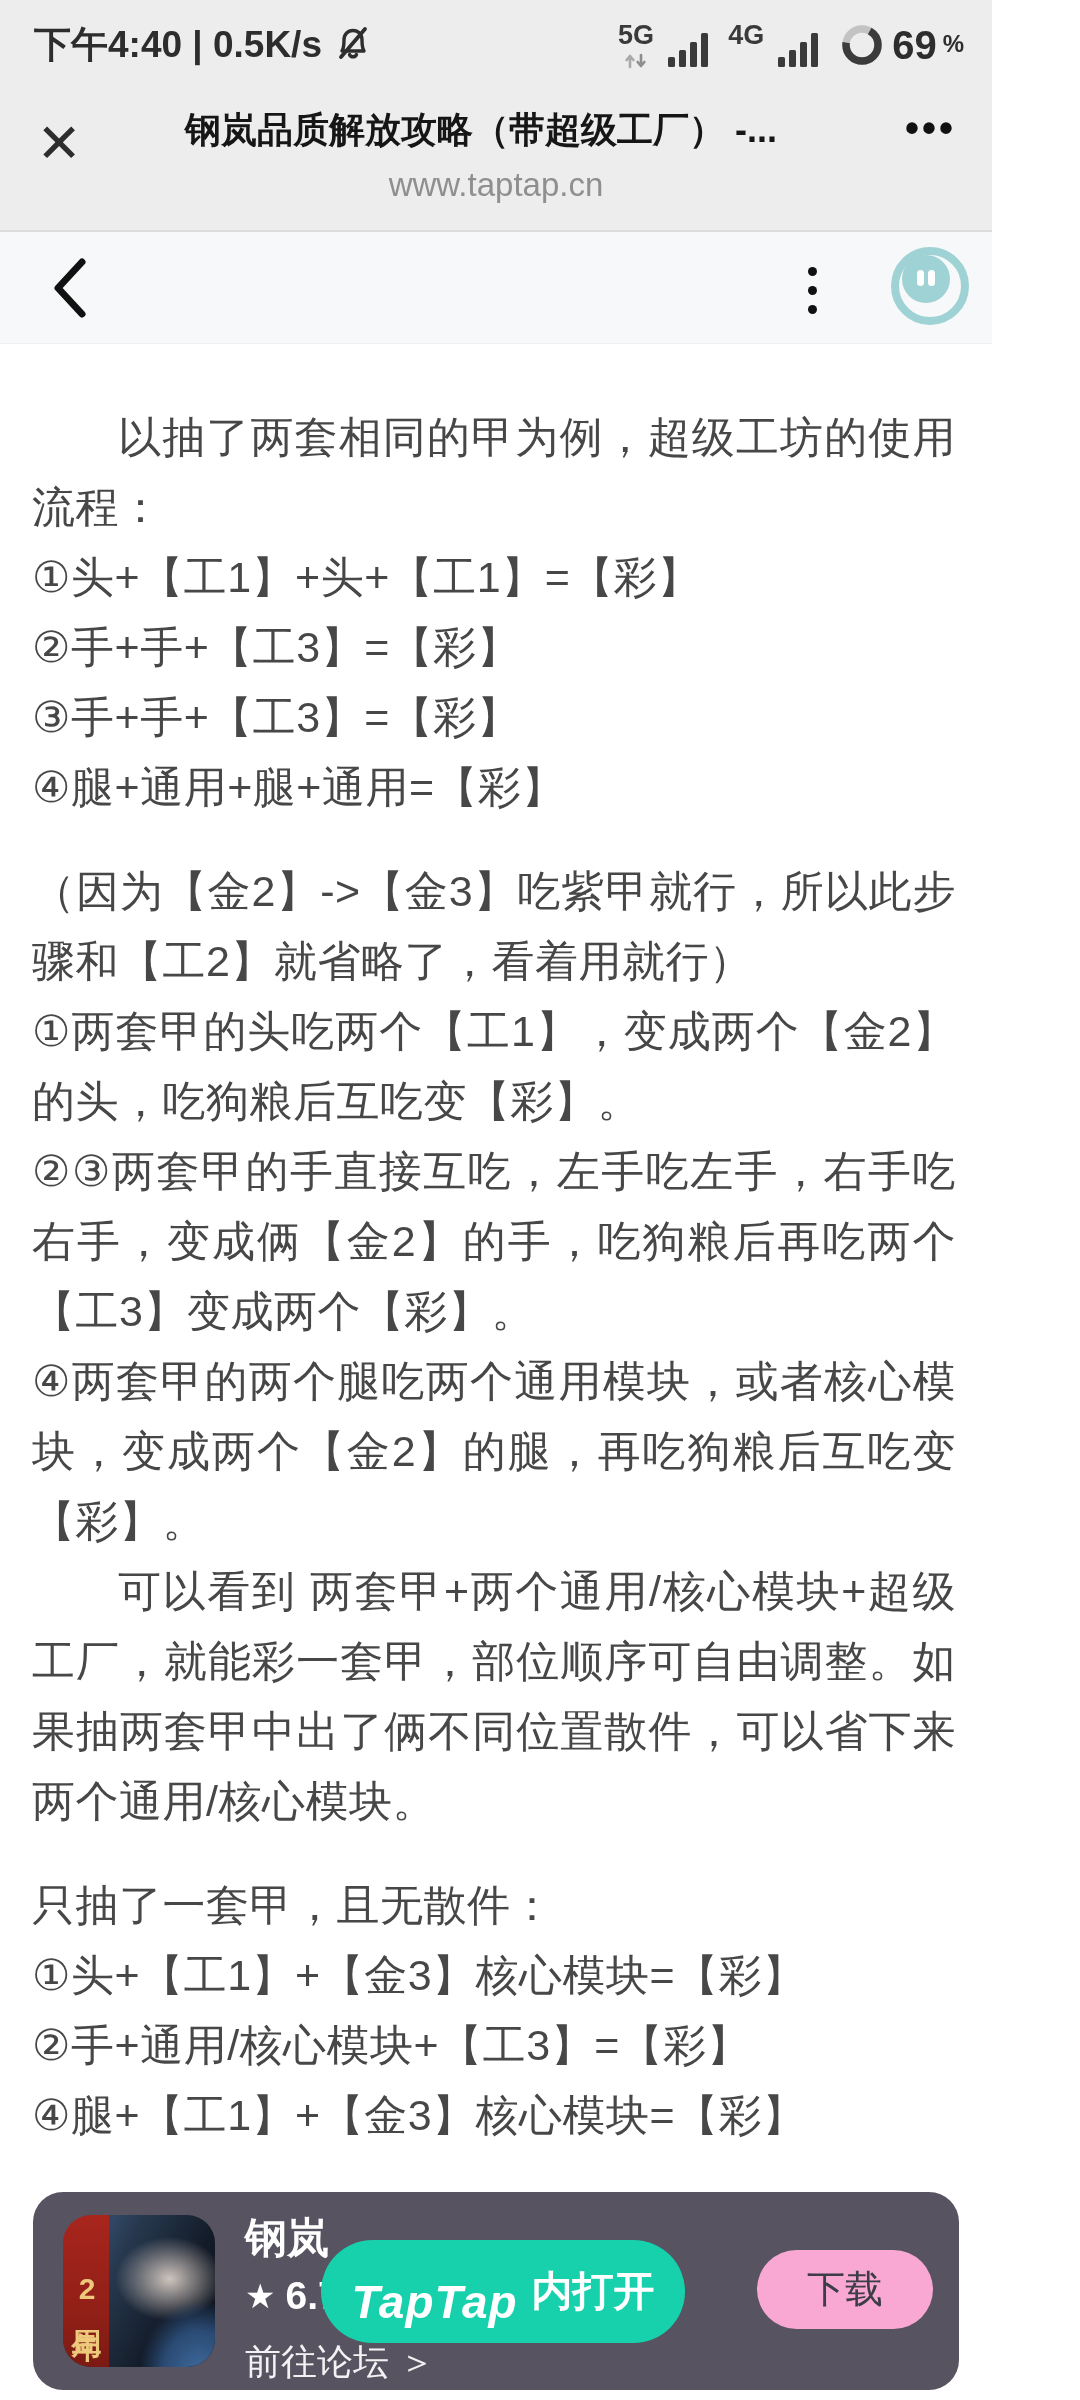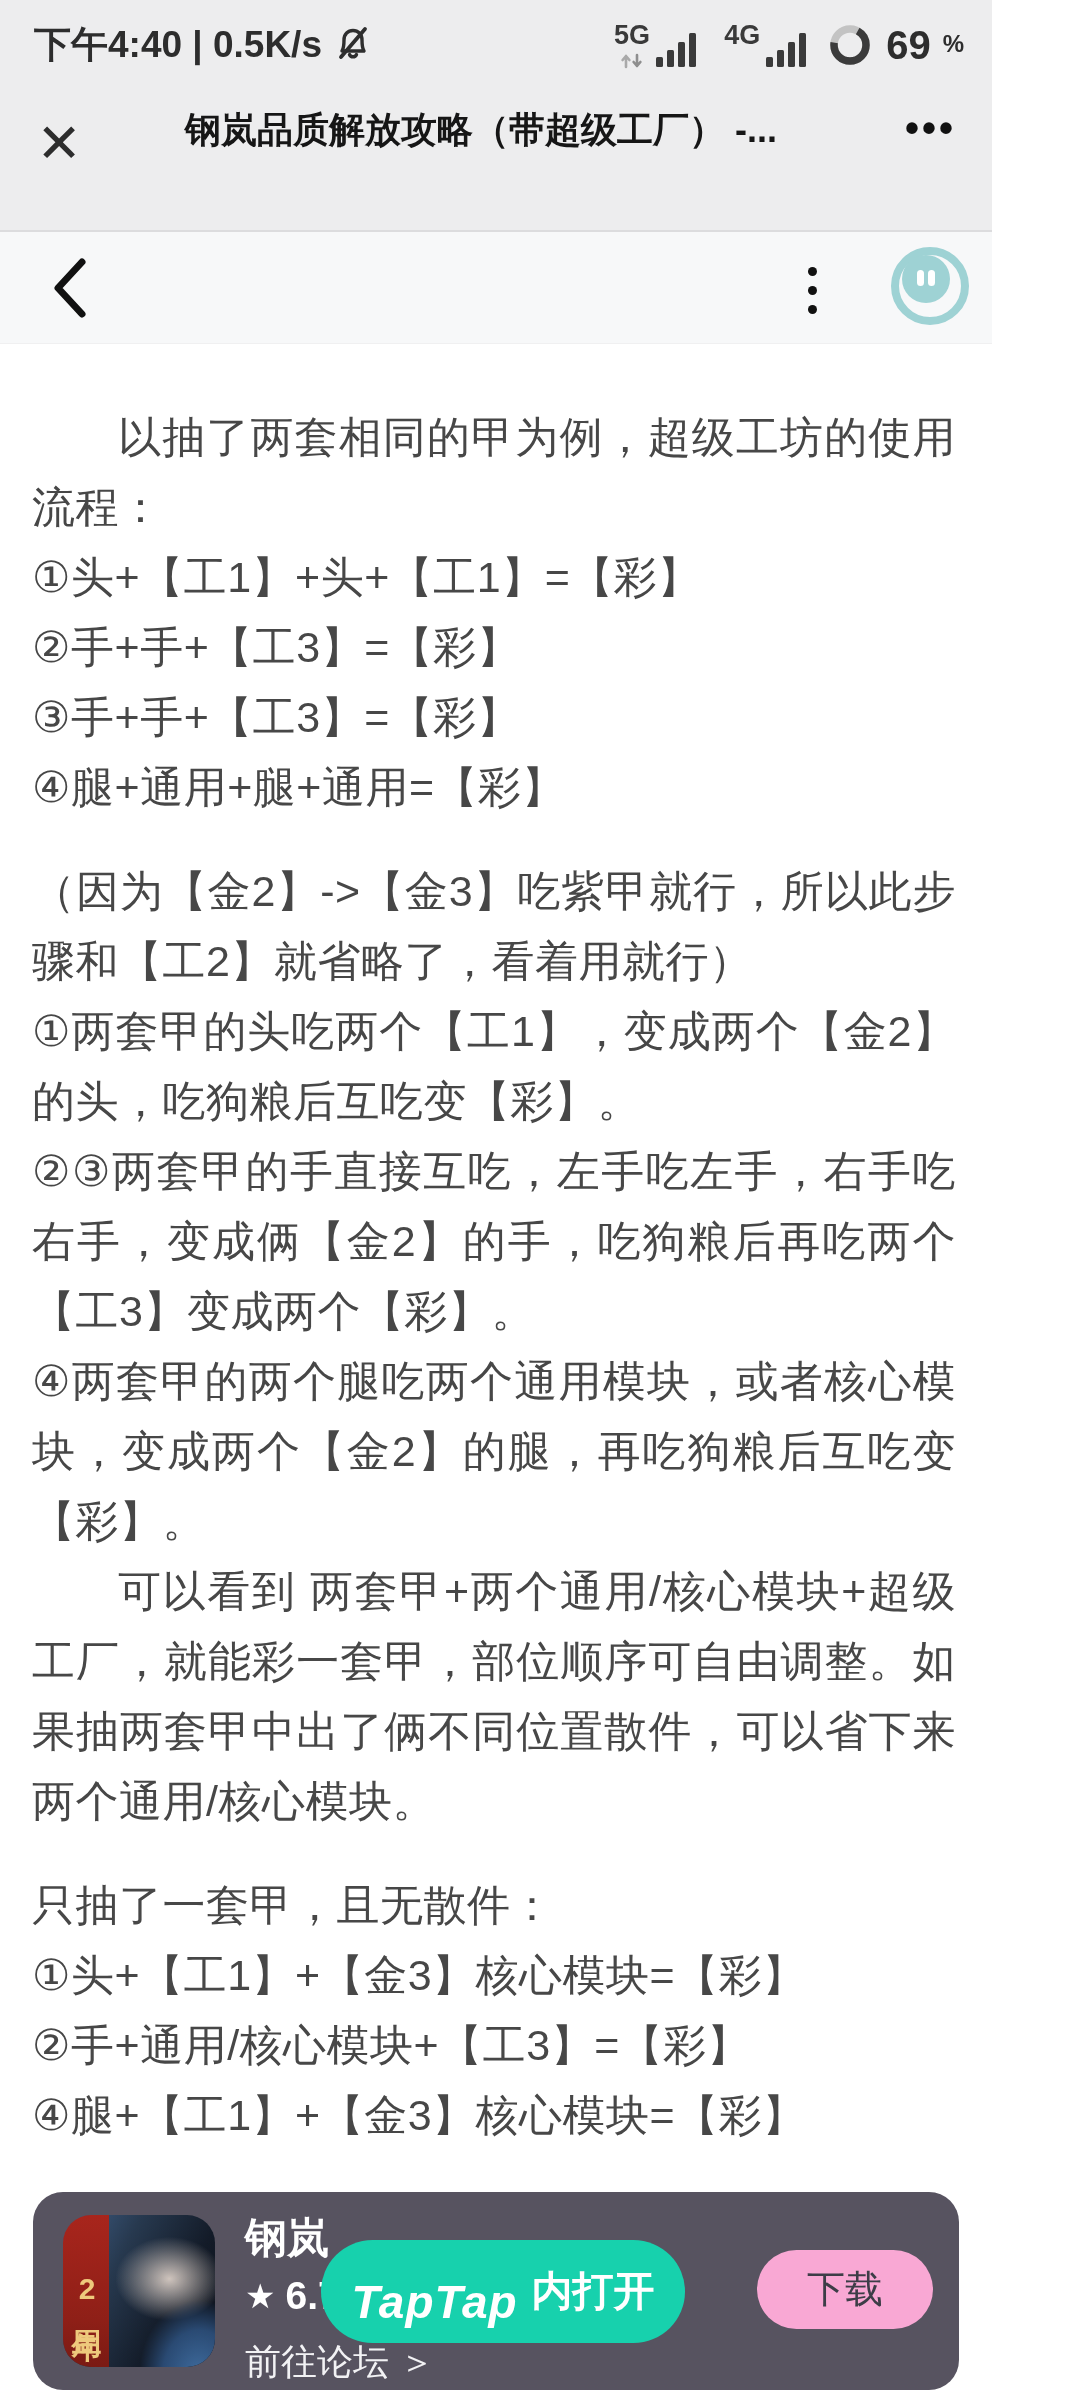"5G" .sig-group { gap: 4px -> 12px; margin-left: 8px -> none }
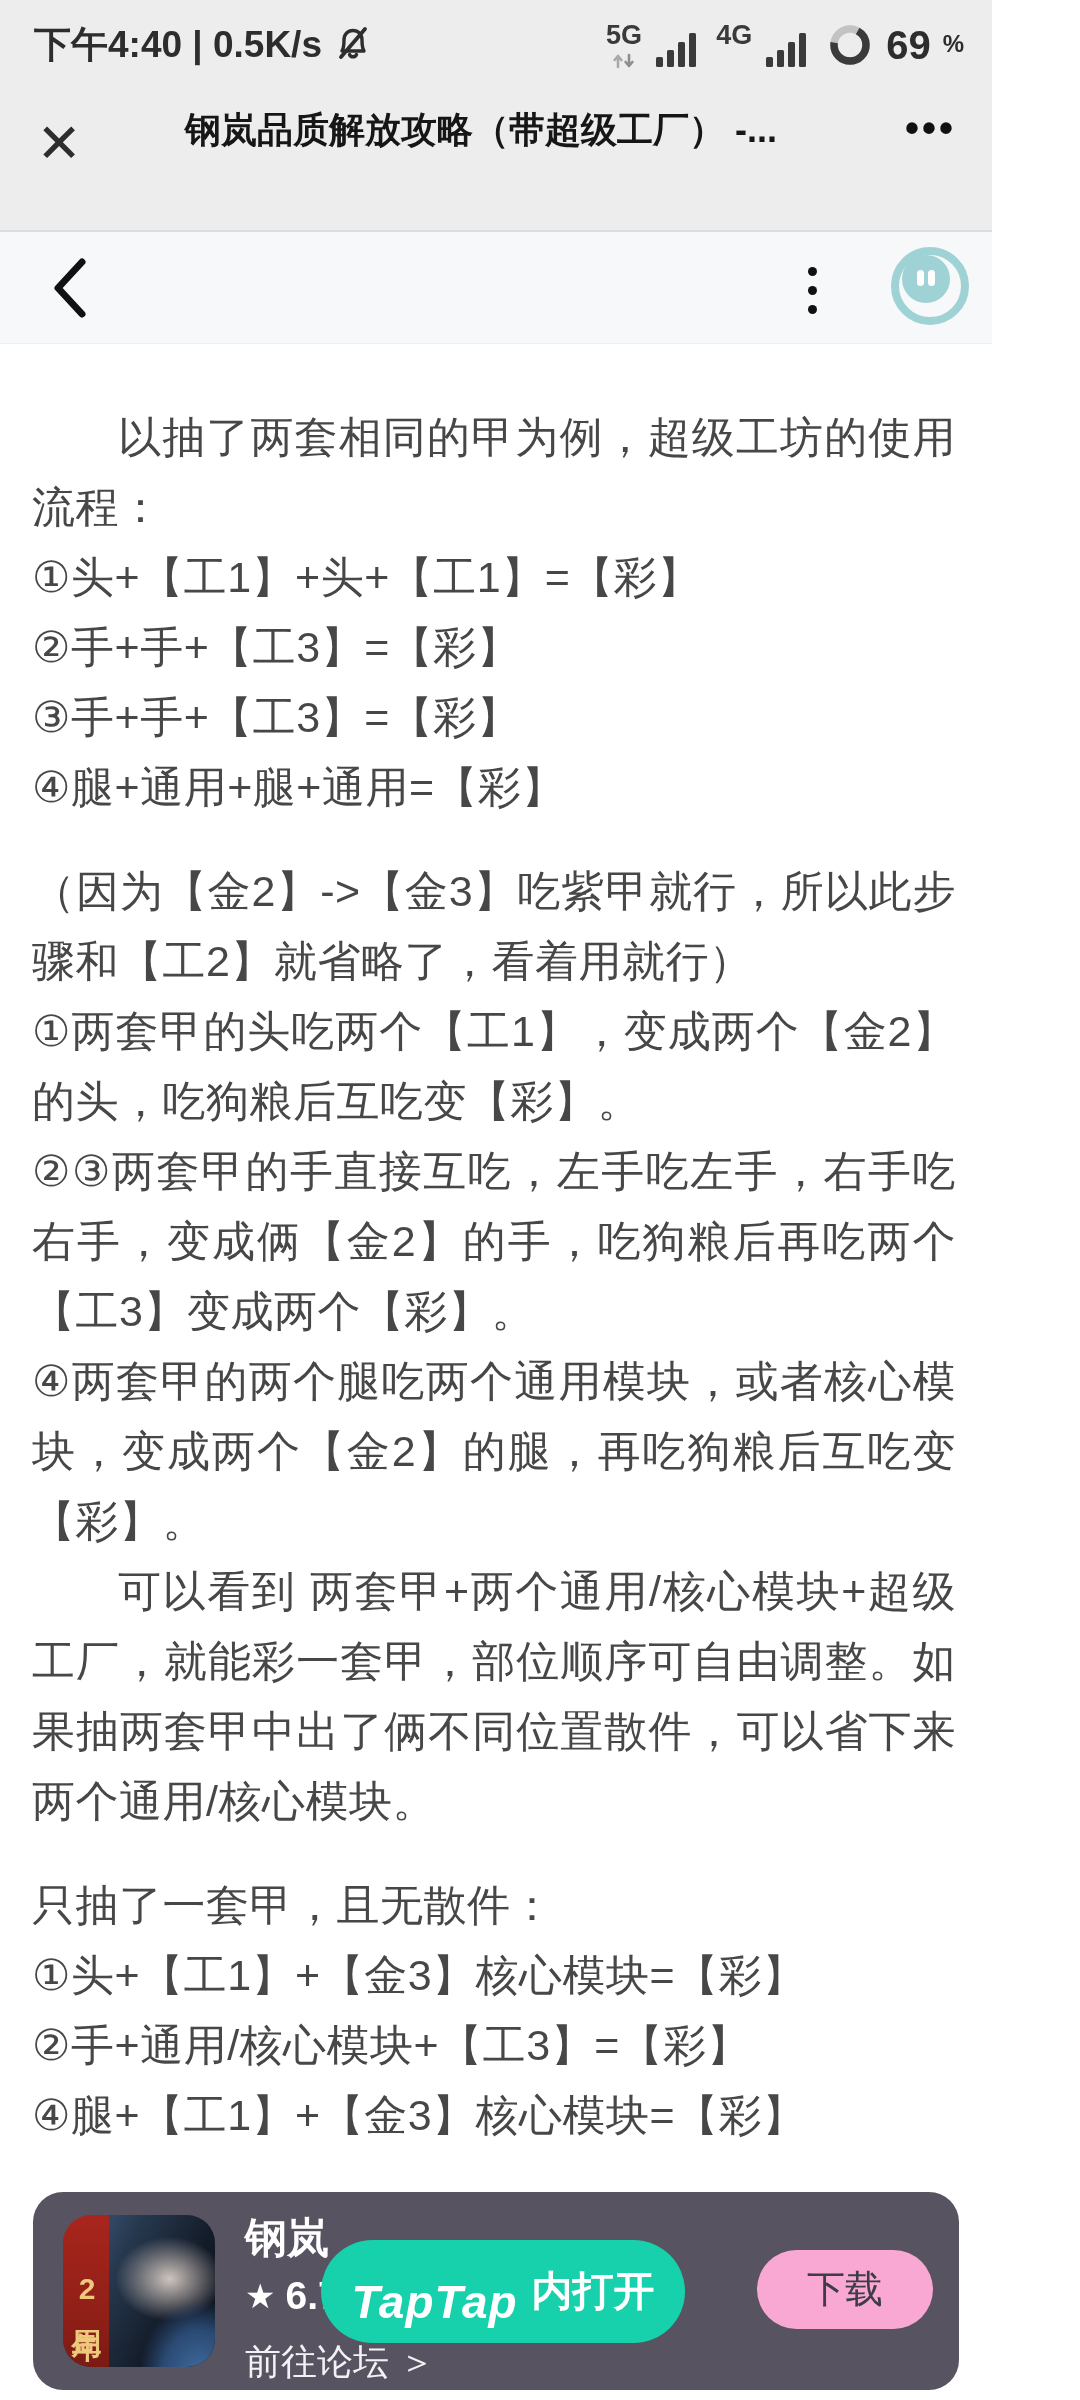"69" .battery-wrap { gap: 12px -> 6px }
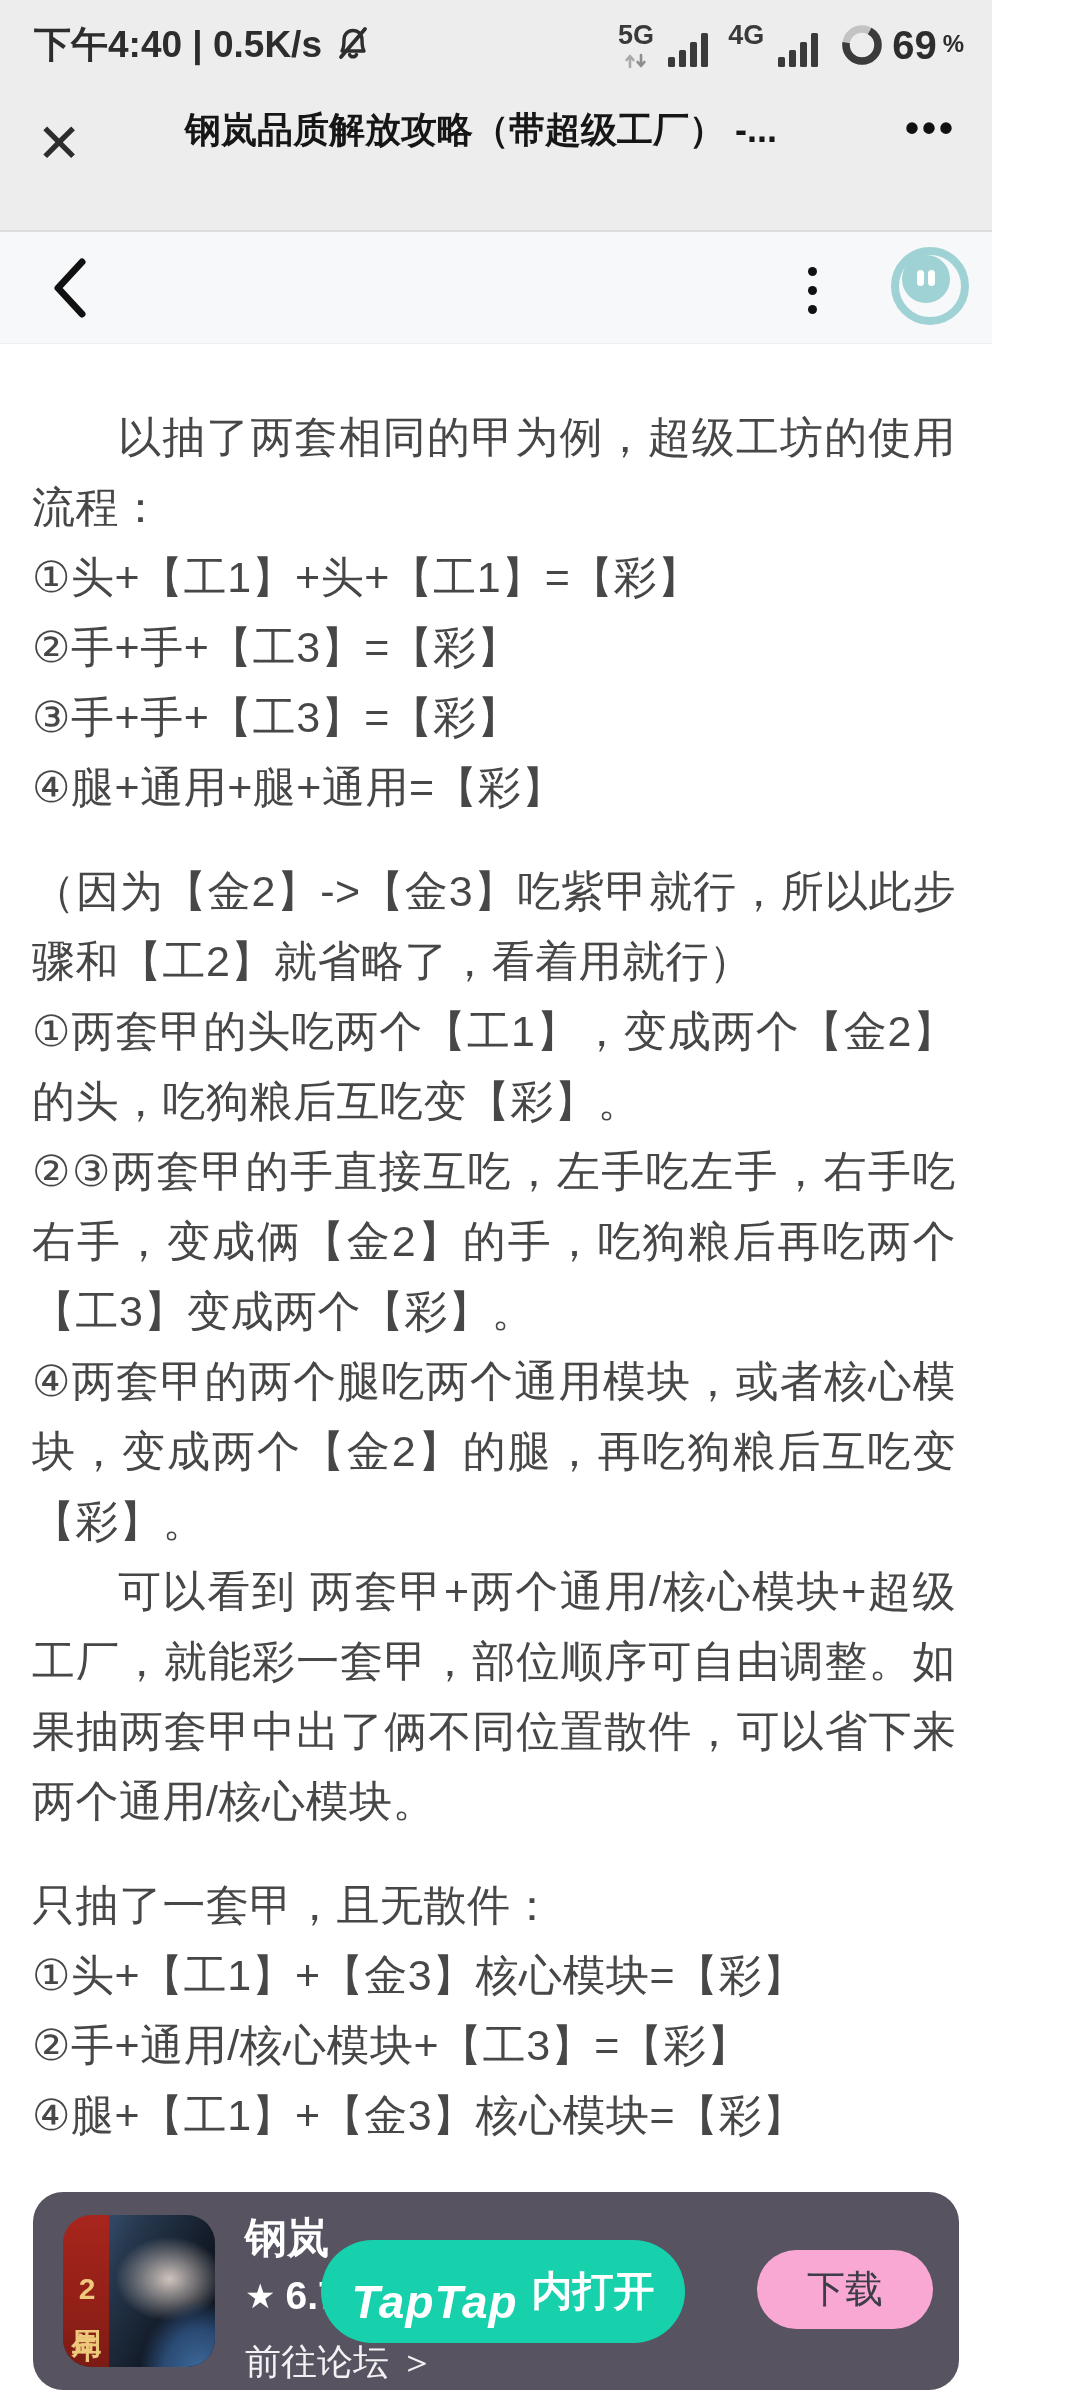"www.taptap.cn" div.browser-url { html: none -> <div>www.taptap.cn</div> }
